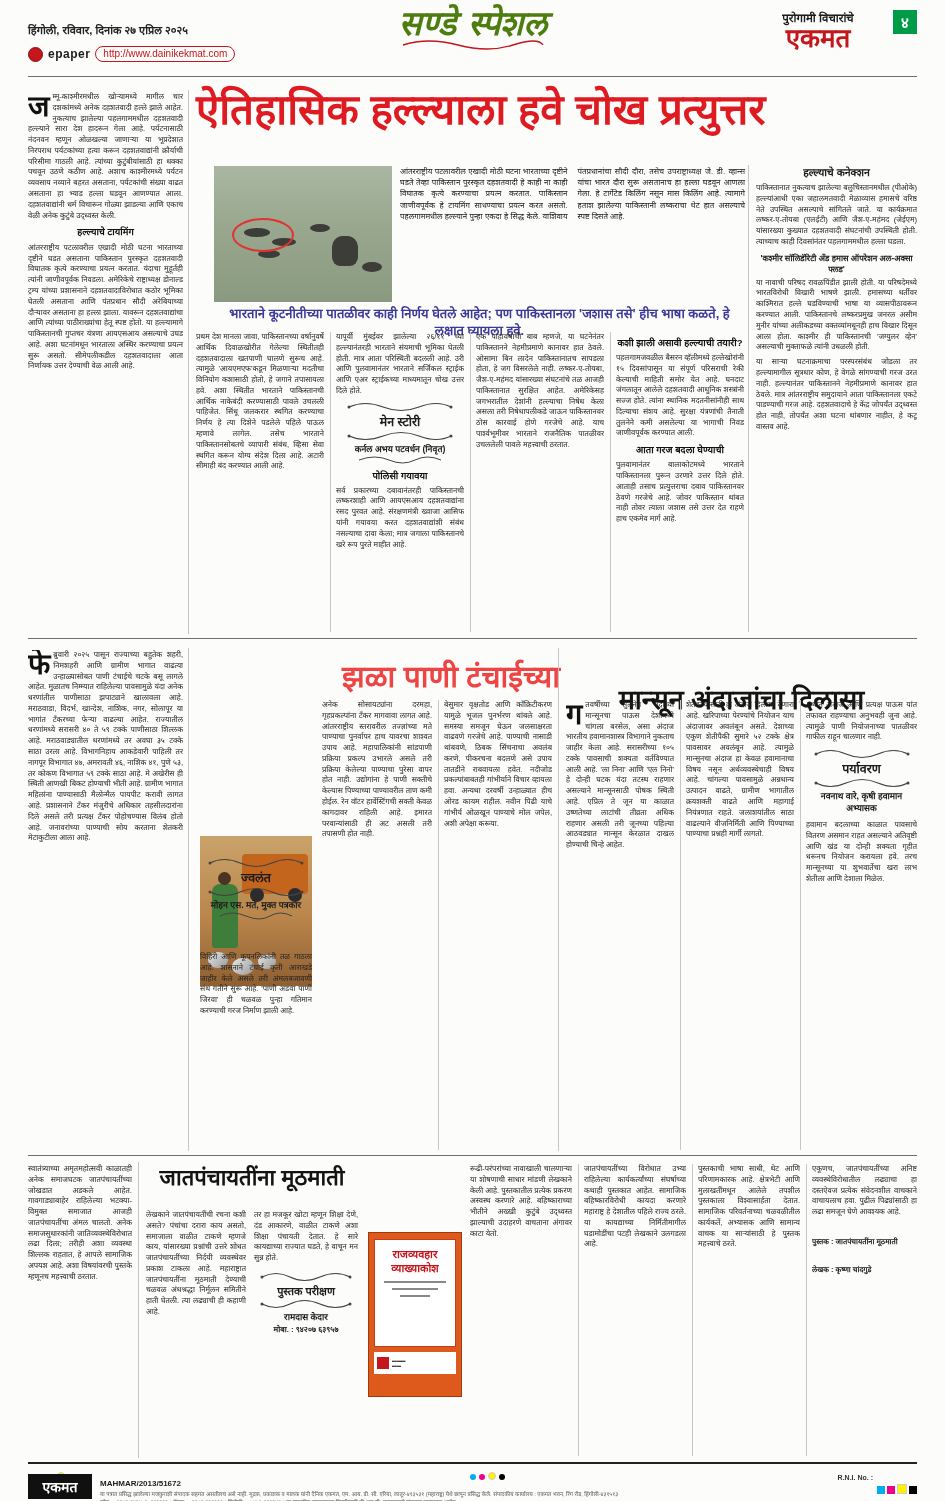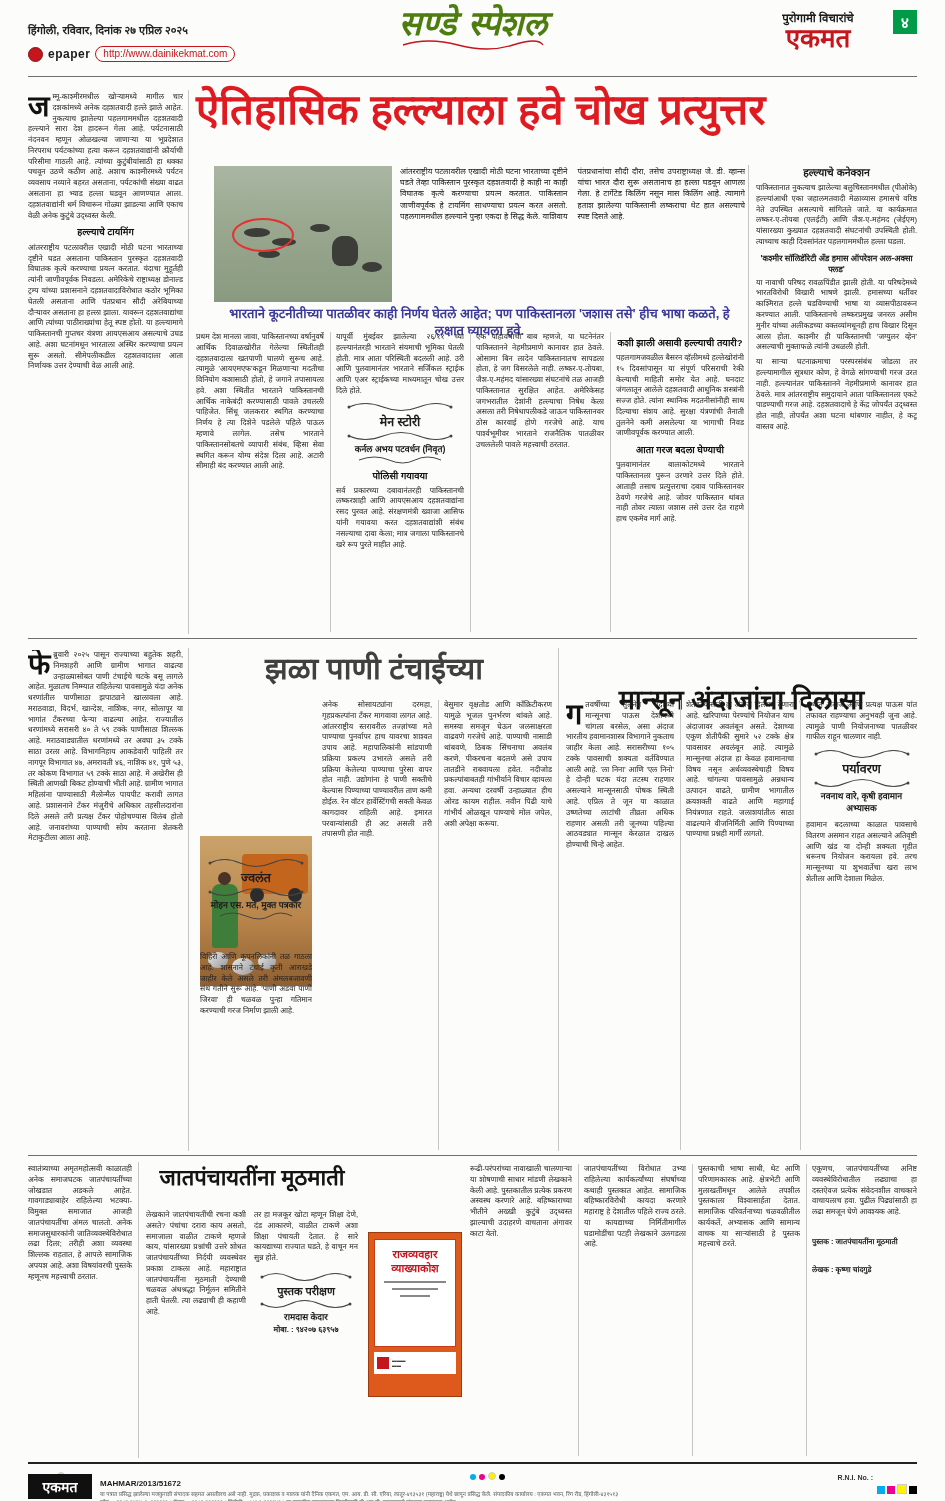"झळा पाणी टंचाईच्या" .headline-lg { color: #404040 -> #ef4444; margin: 0 -> 8px; text-align: center -> right }
